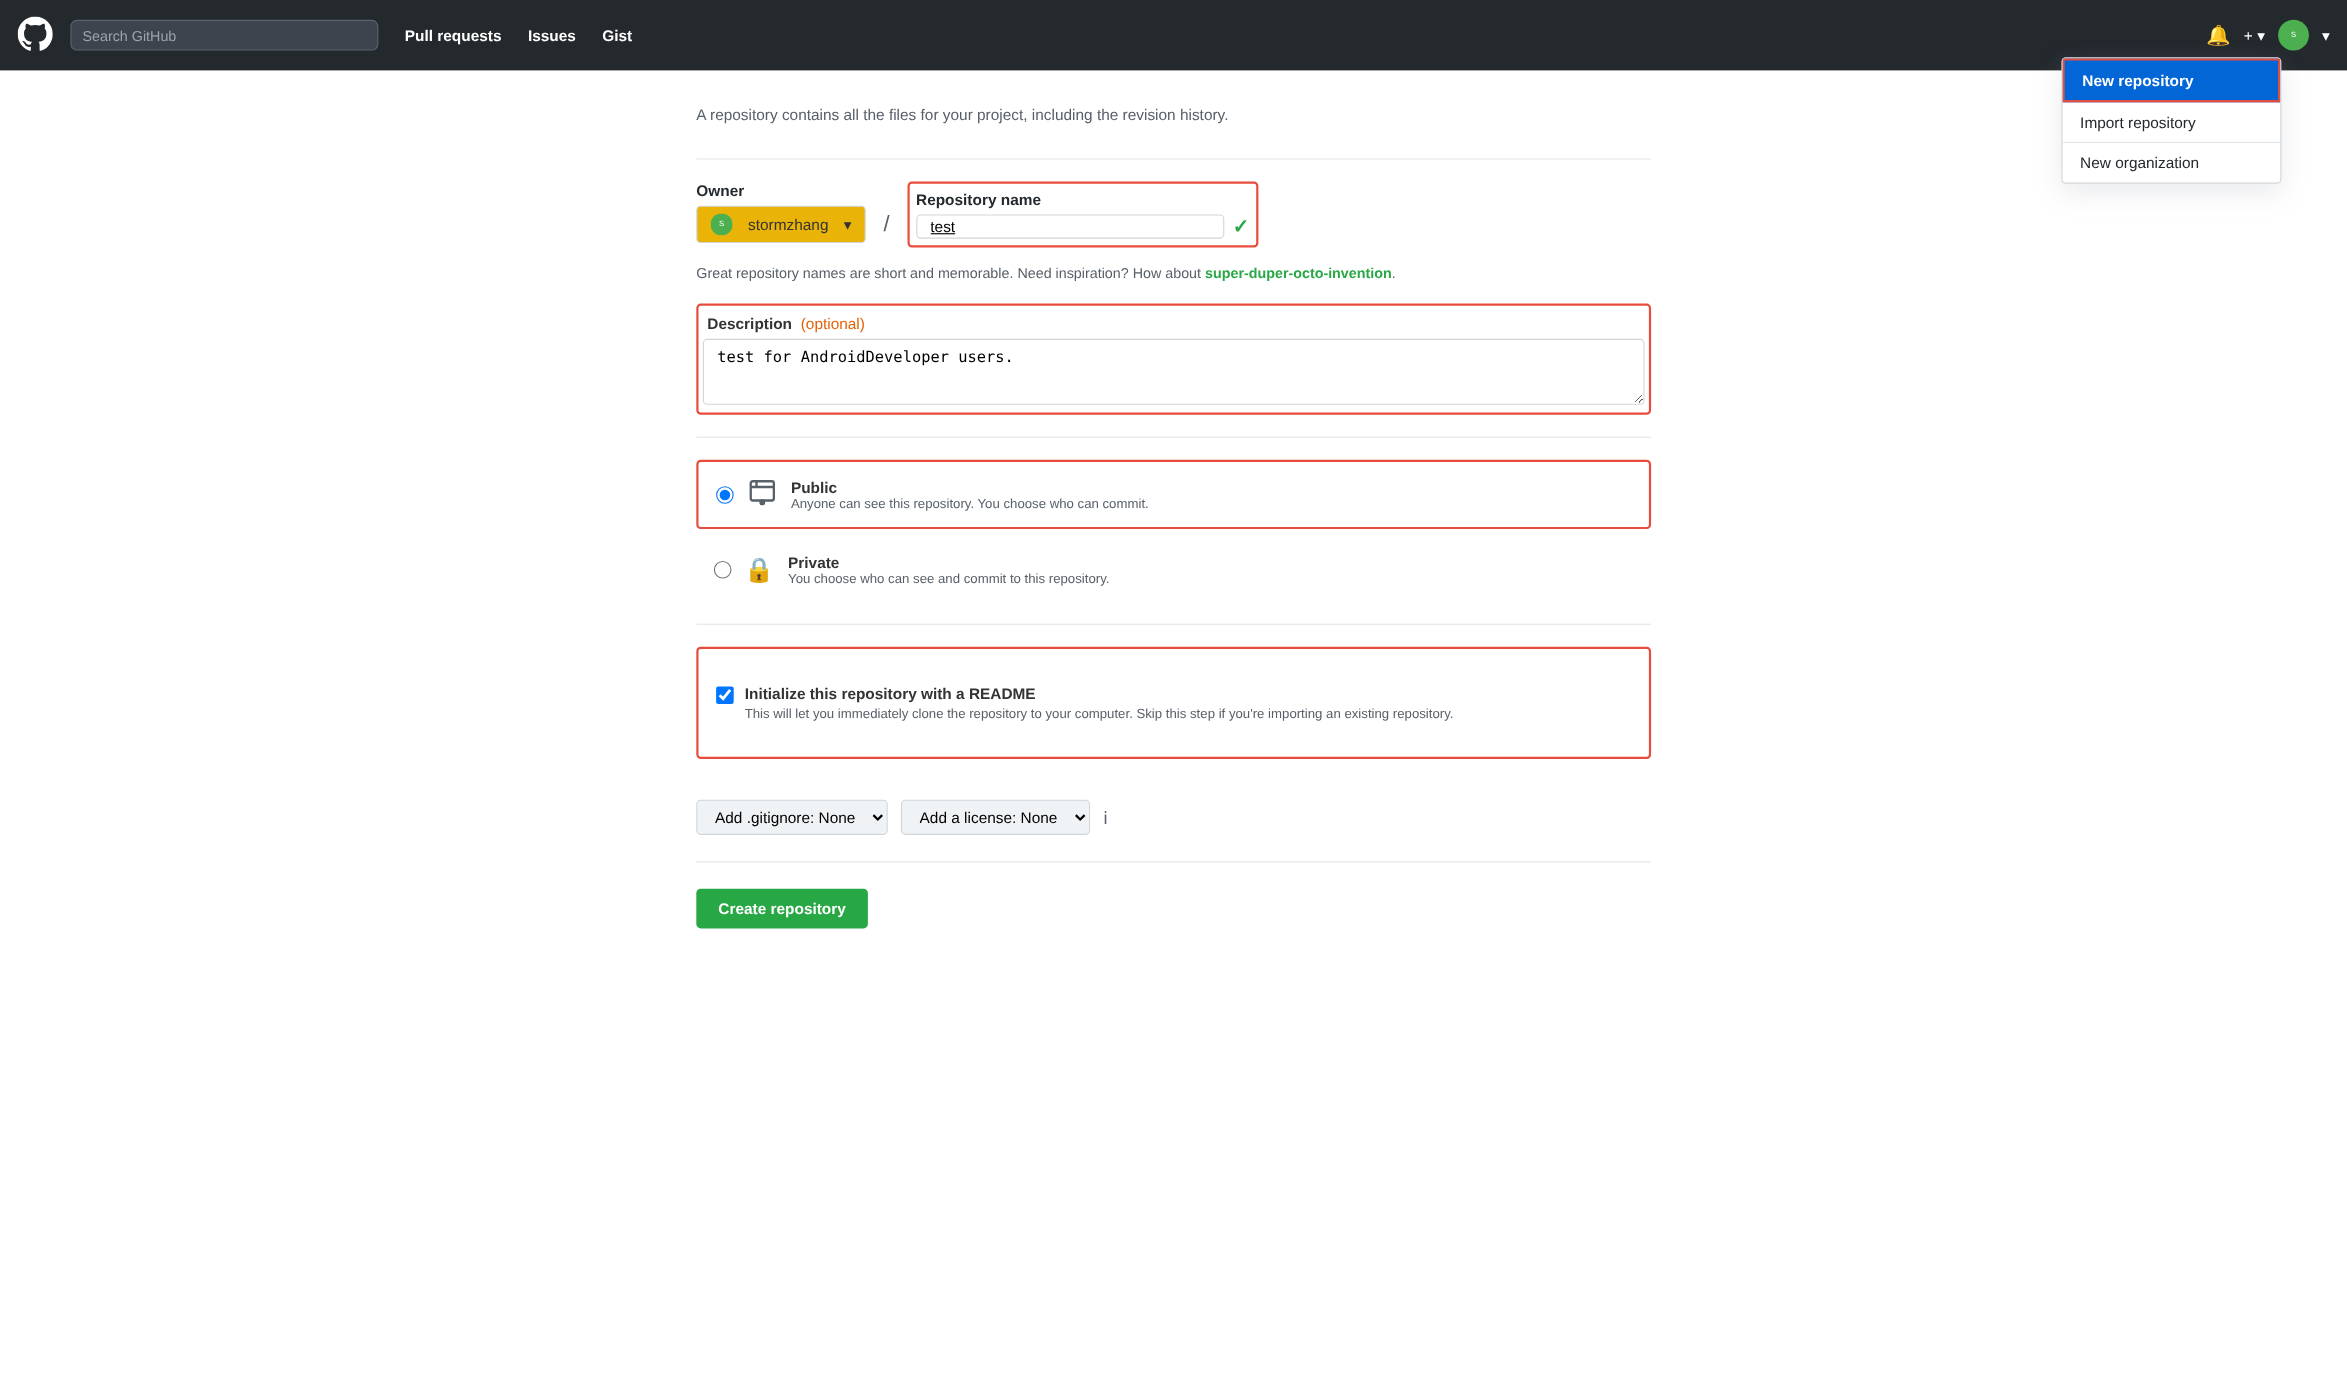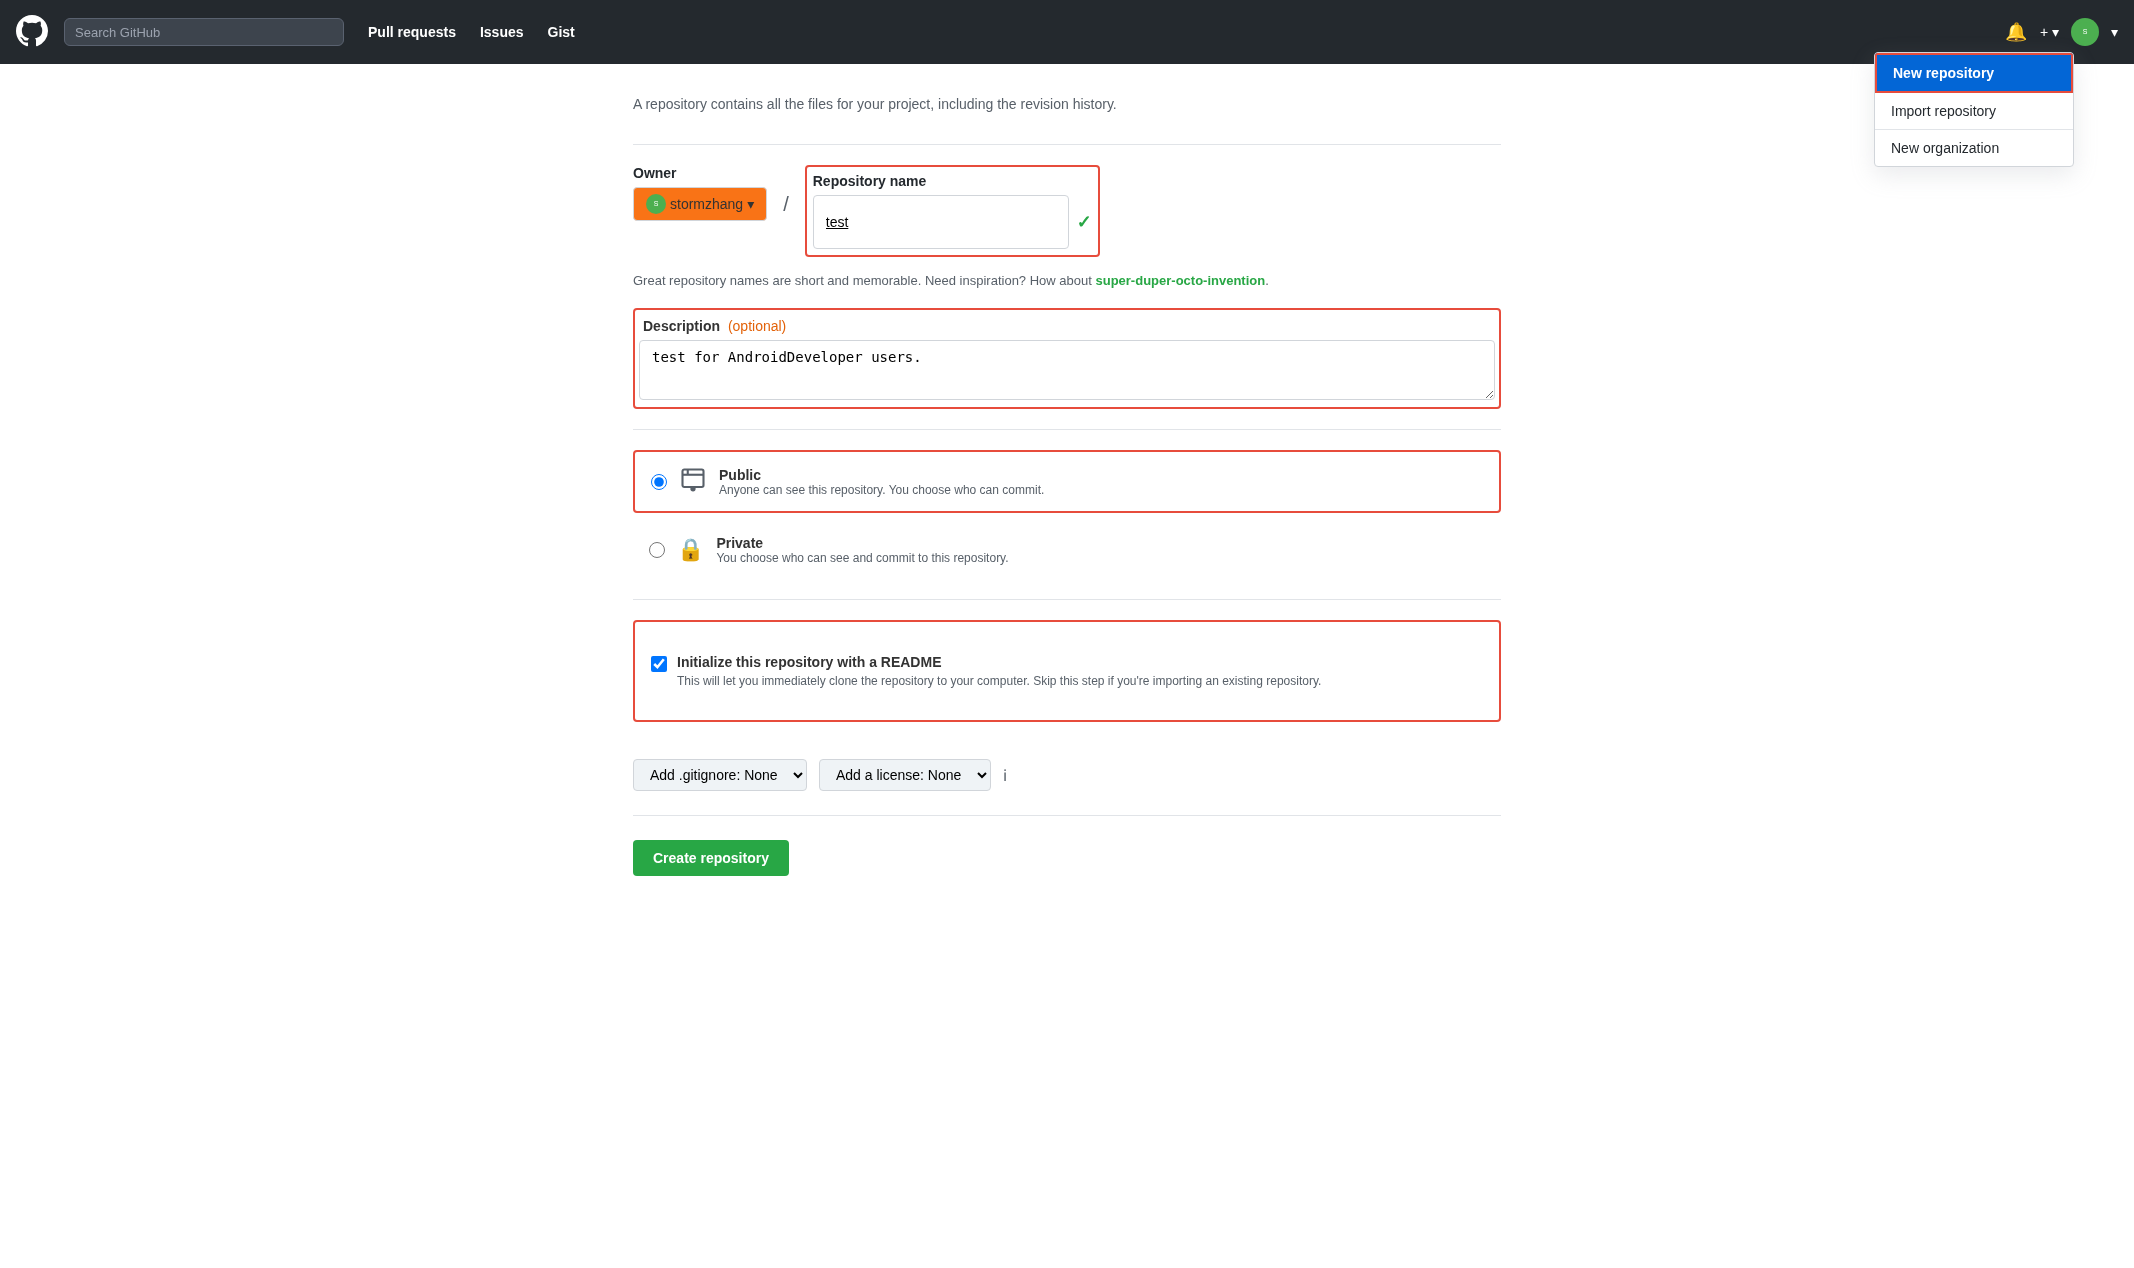"stormzhang" .owner-select { background: #f97316 -> #eab308; gap: 4px -> 14px }
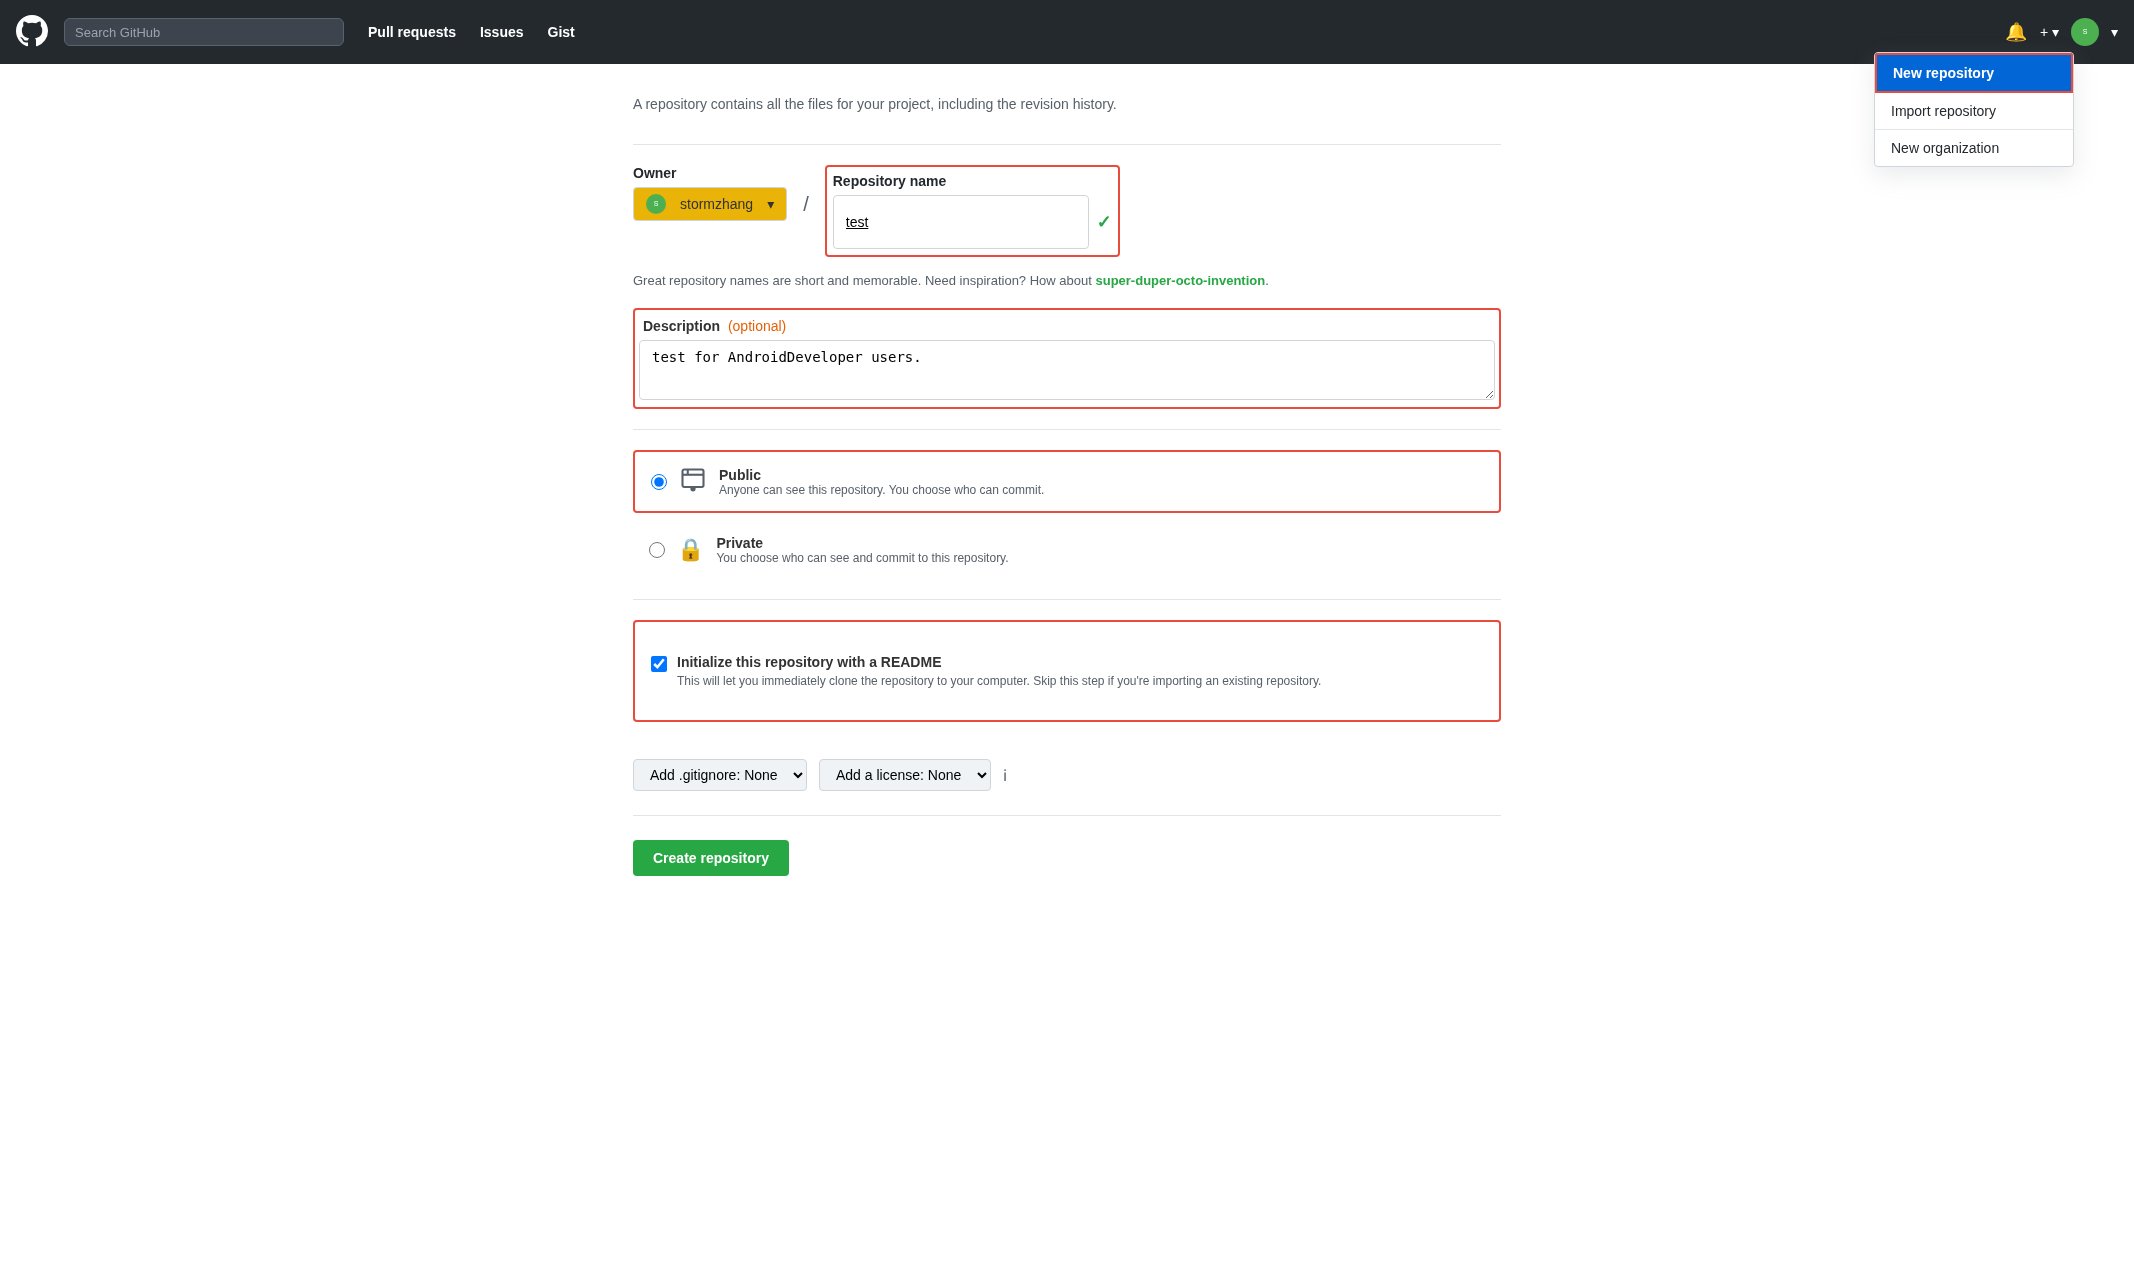"test" .repo-name-input { padding: 18px 12px -> 2px 12px; width: 256px -> 280px }
